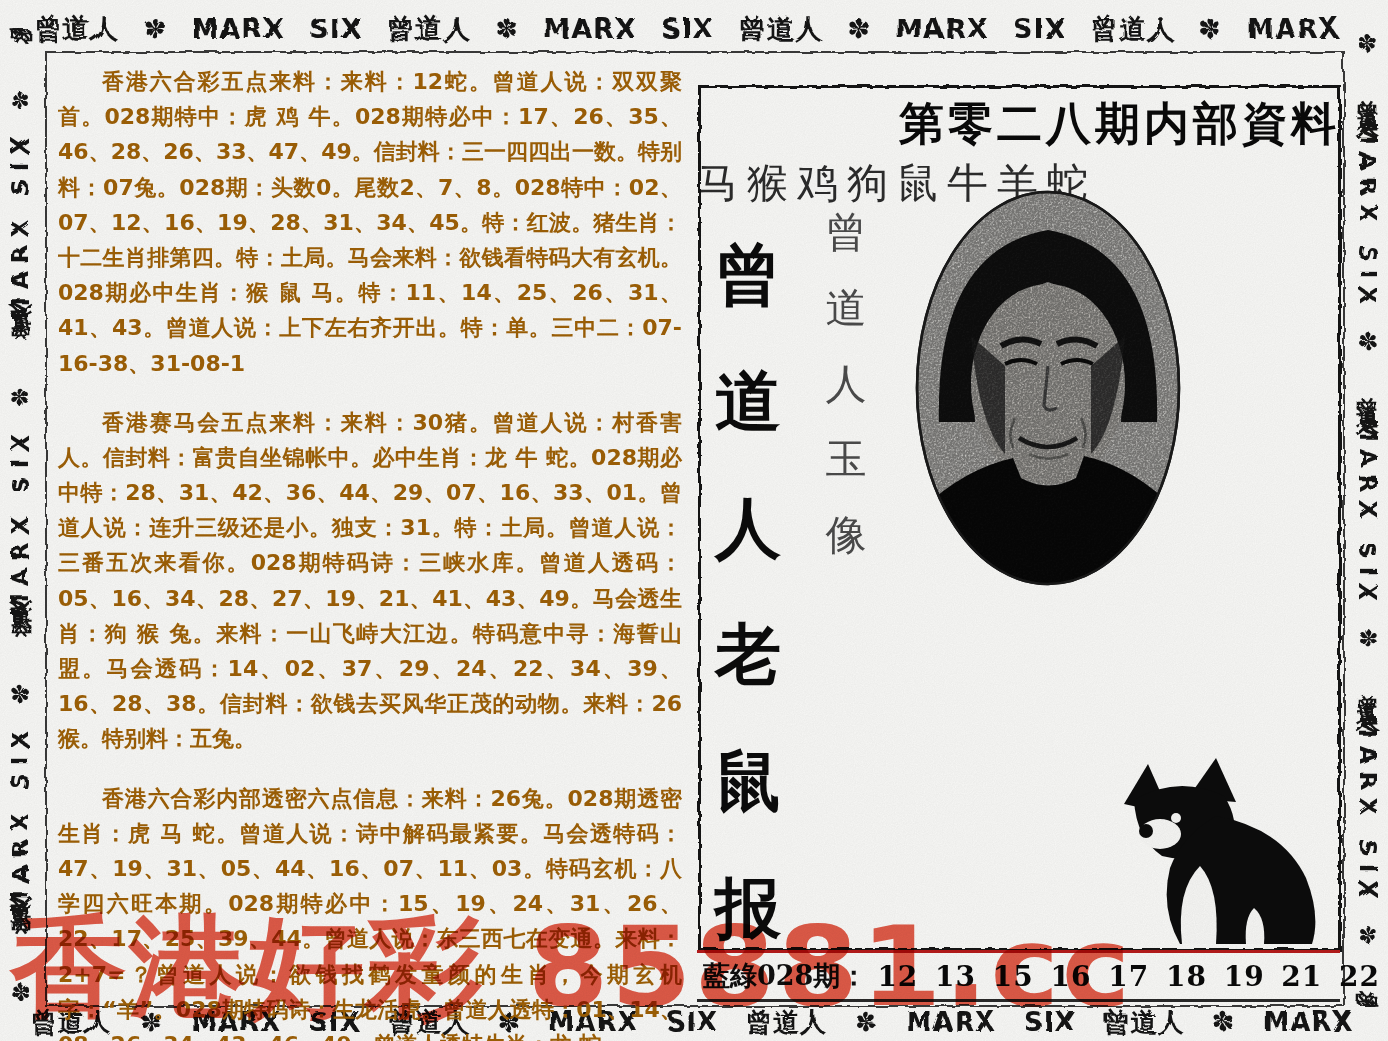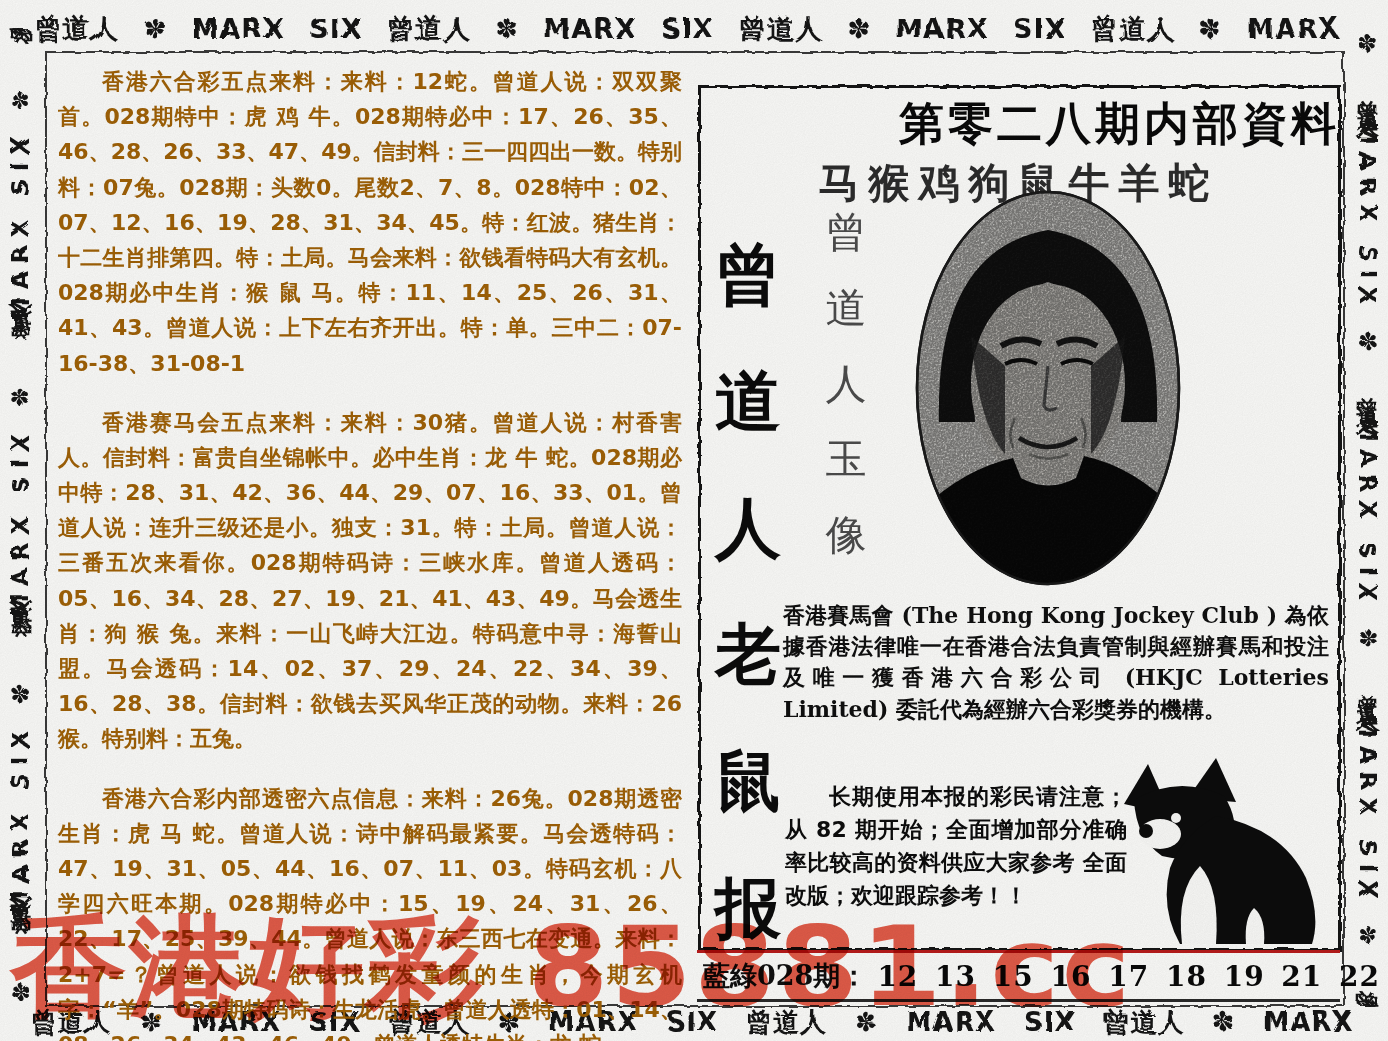"马猴鸡狗鼠牛羊蛇" .panel-subtitle { font-weight: 700 -> 400; text-align: center -> none }
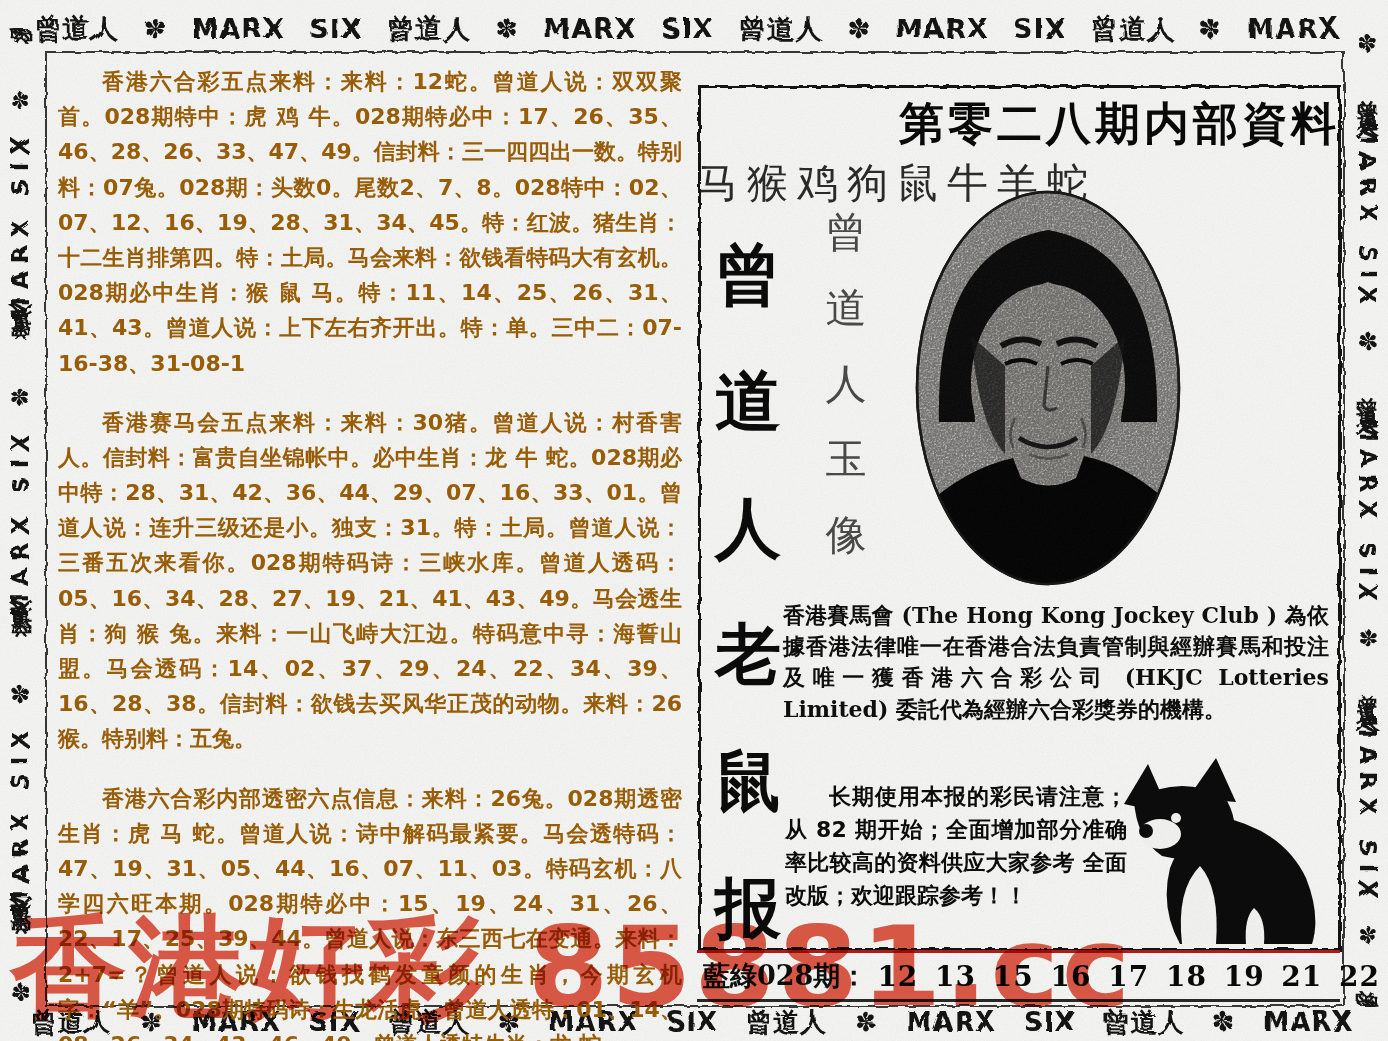"香港賽馬會 (The Hong Kong Jockey" div.jockey-text { html: <div>香港賽馬會 (The Hong Kong Jockey Club ) 為依據香港法律唯一在香港合法負責管制與經辦賽馬和投注及唯一獲香港六合彩公司 (HKJC Lotteries Limited) 委託代為經辦六合彩獎券的機構。</div> -> none }
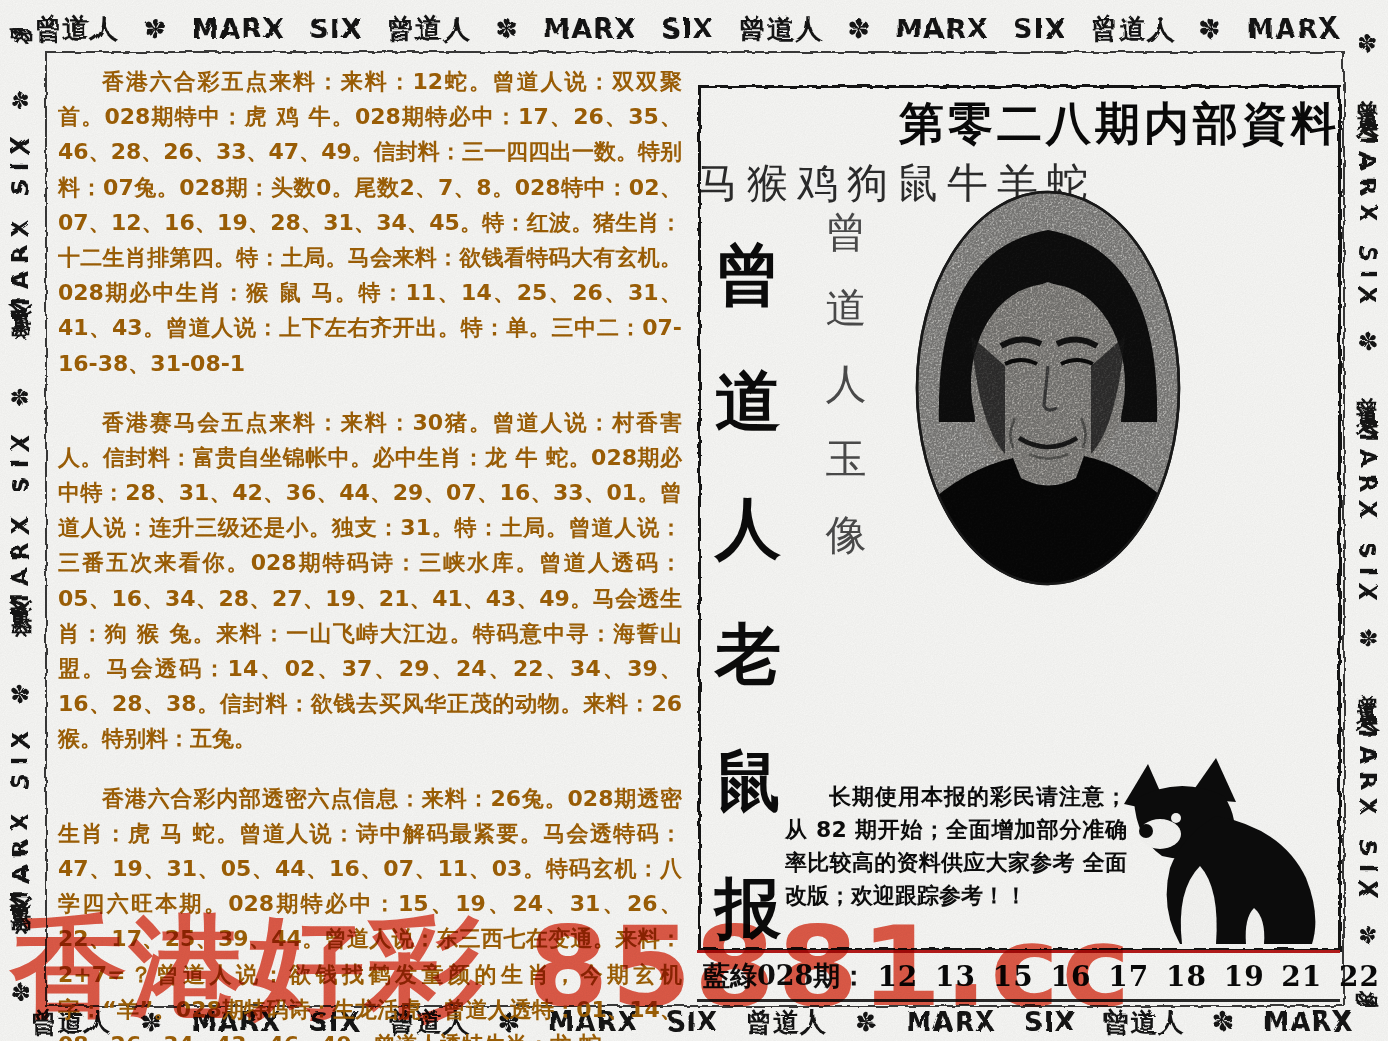"长期使用本报的彩民请注意；从 82" div.notice-text { html: <div>长期使用本报的彩民请注意；从 82 期开始；全面增加部分准确率比较高的资料供应大家参考 全面改版；欢迎跟踪参考！！</div> -> none }
